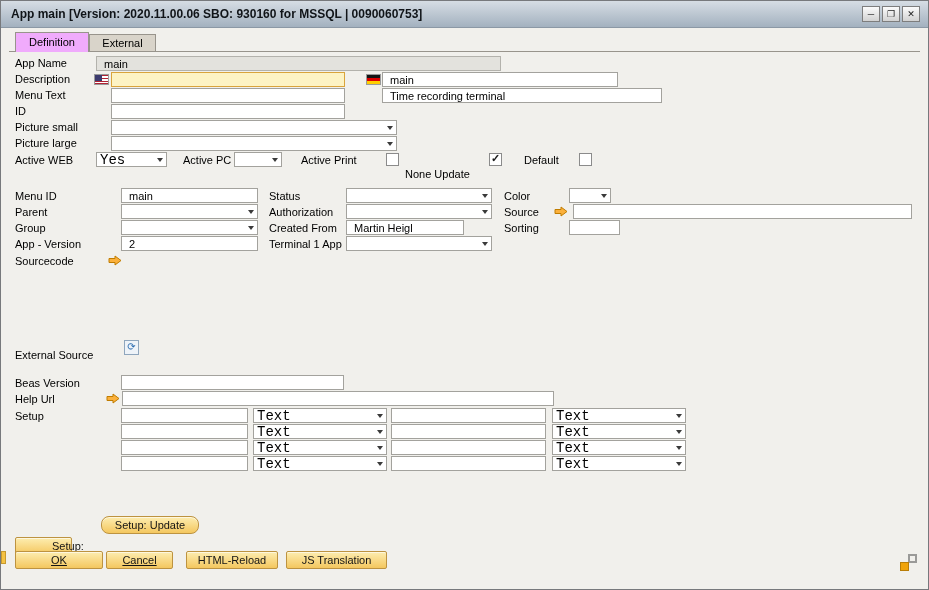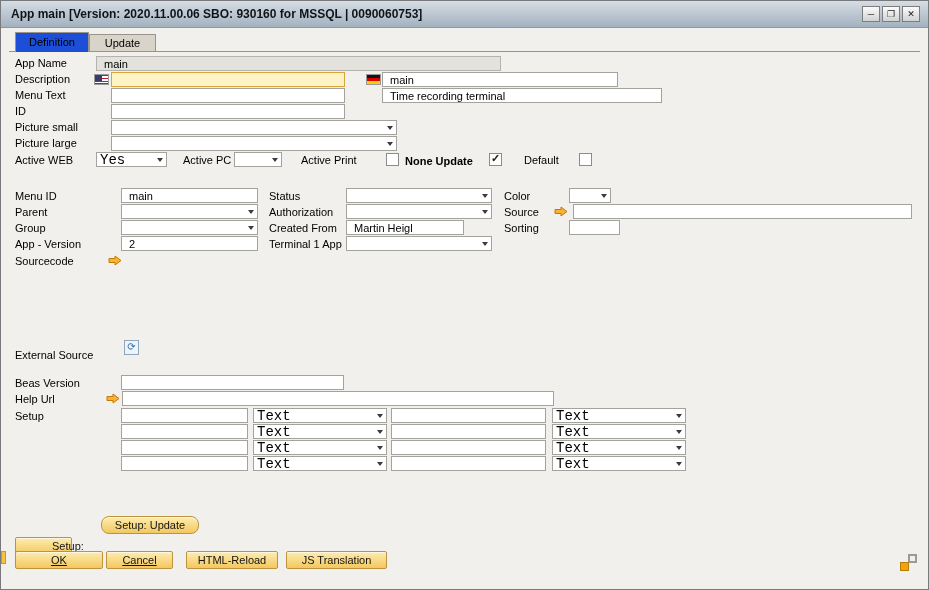"Definition" .tab.active { background: #1d4ed8 -> #f0abfc }
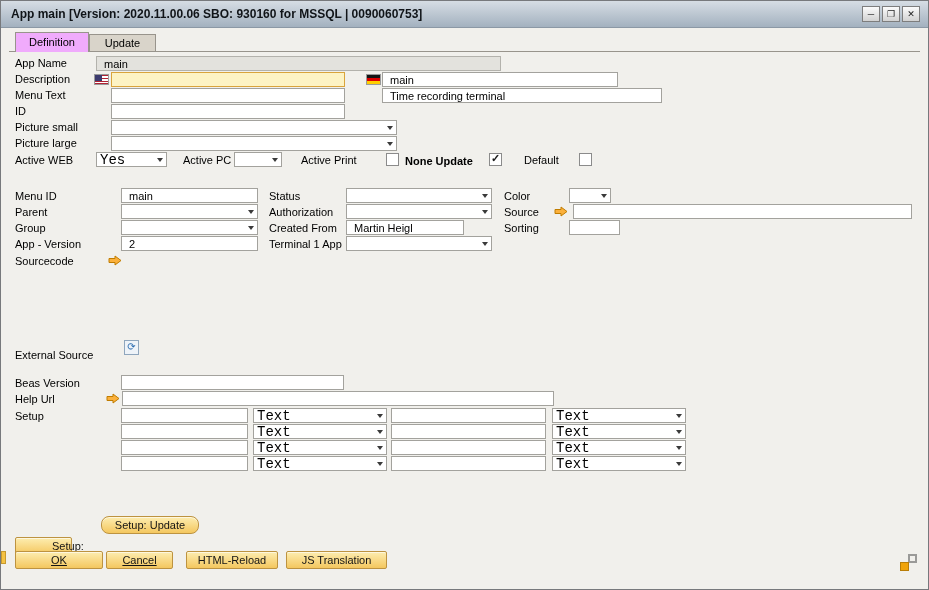"Update" span { text: Update -> External }
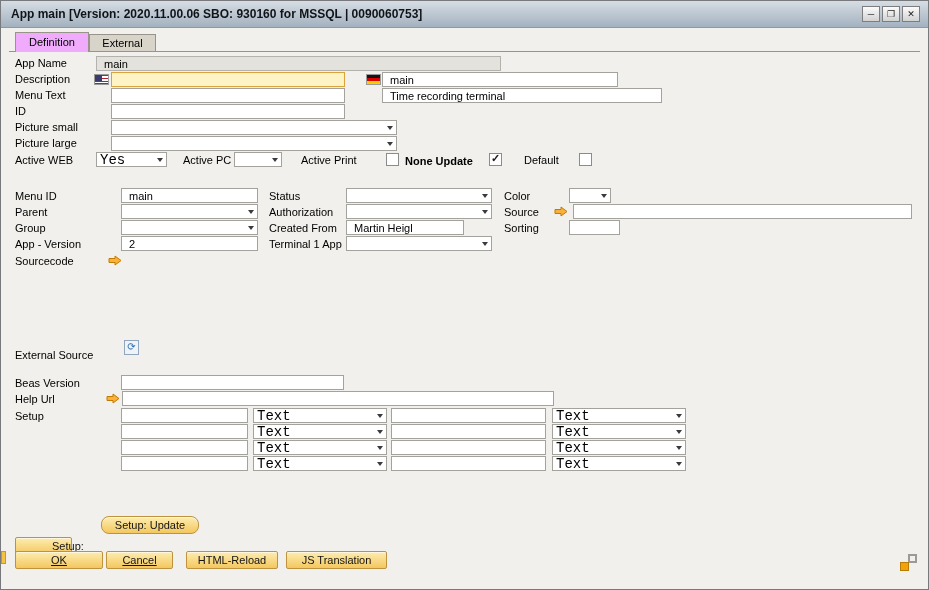"None Update" span.lbl { font-weight: bold -> none; top: 154px -> 167px }
